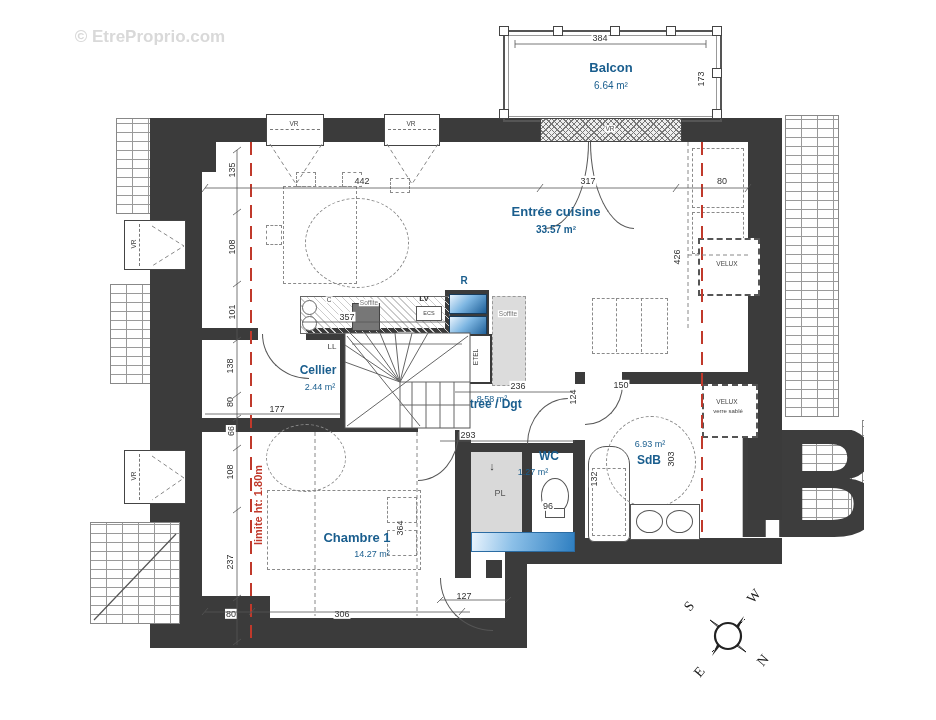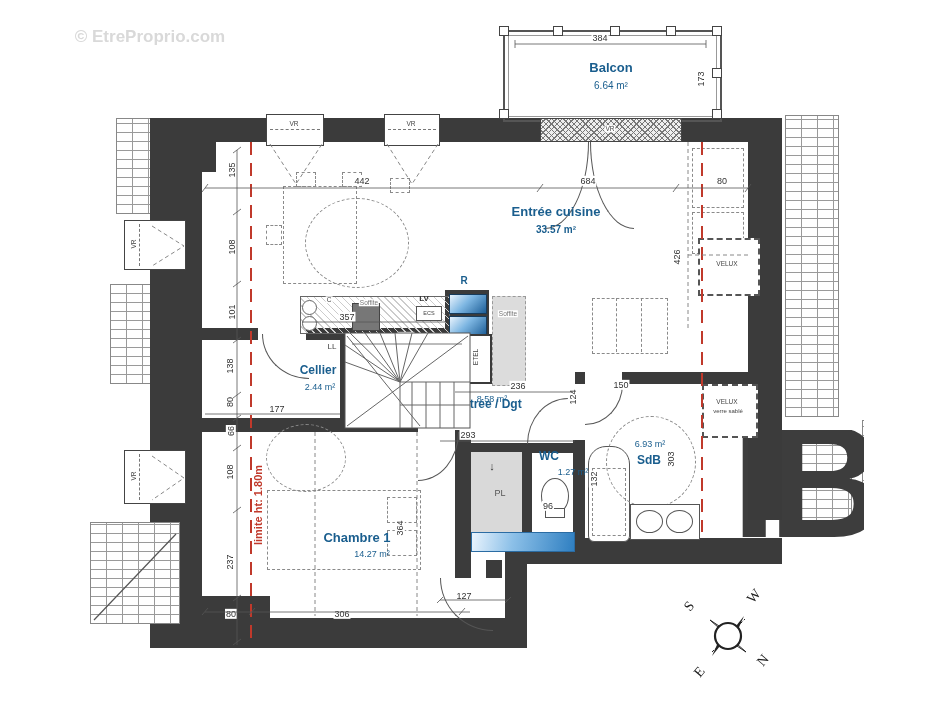"684" div.lbl { text: 684 -> 317 }
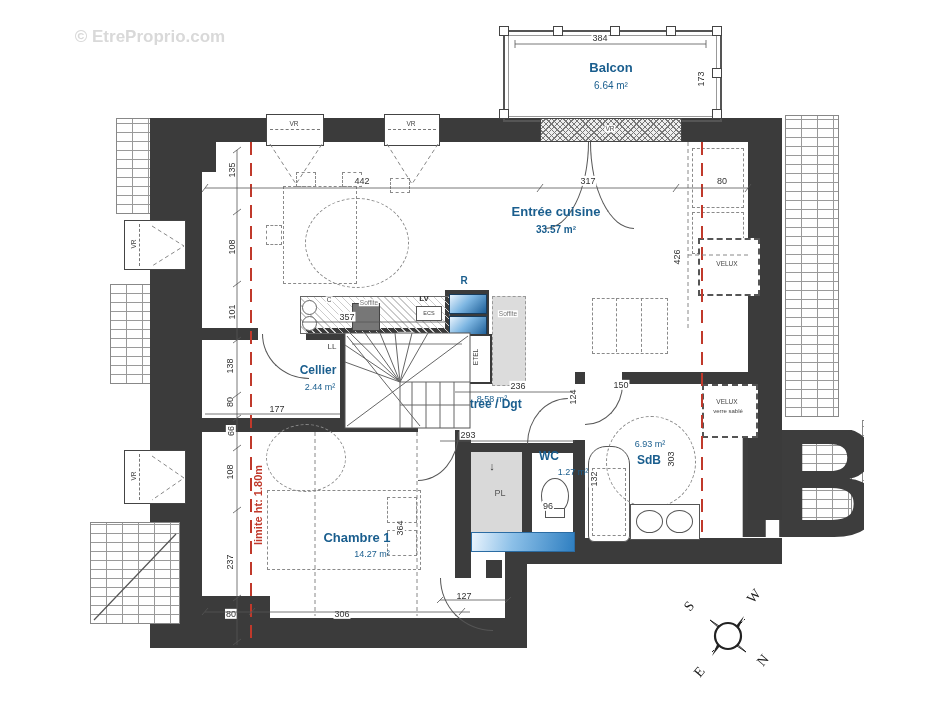"1.27 m²" div.lbl { left: 573px -> 533px }
